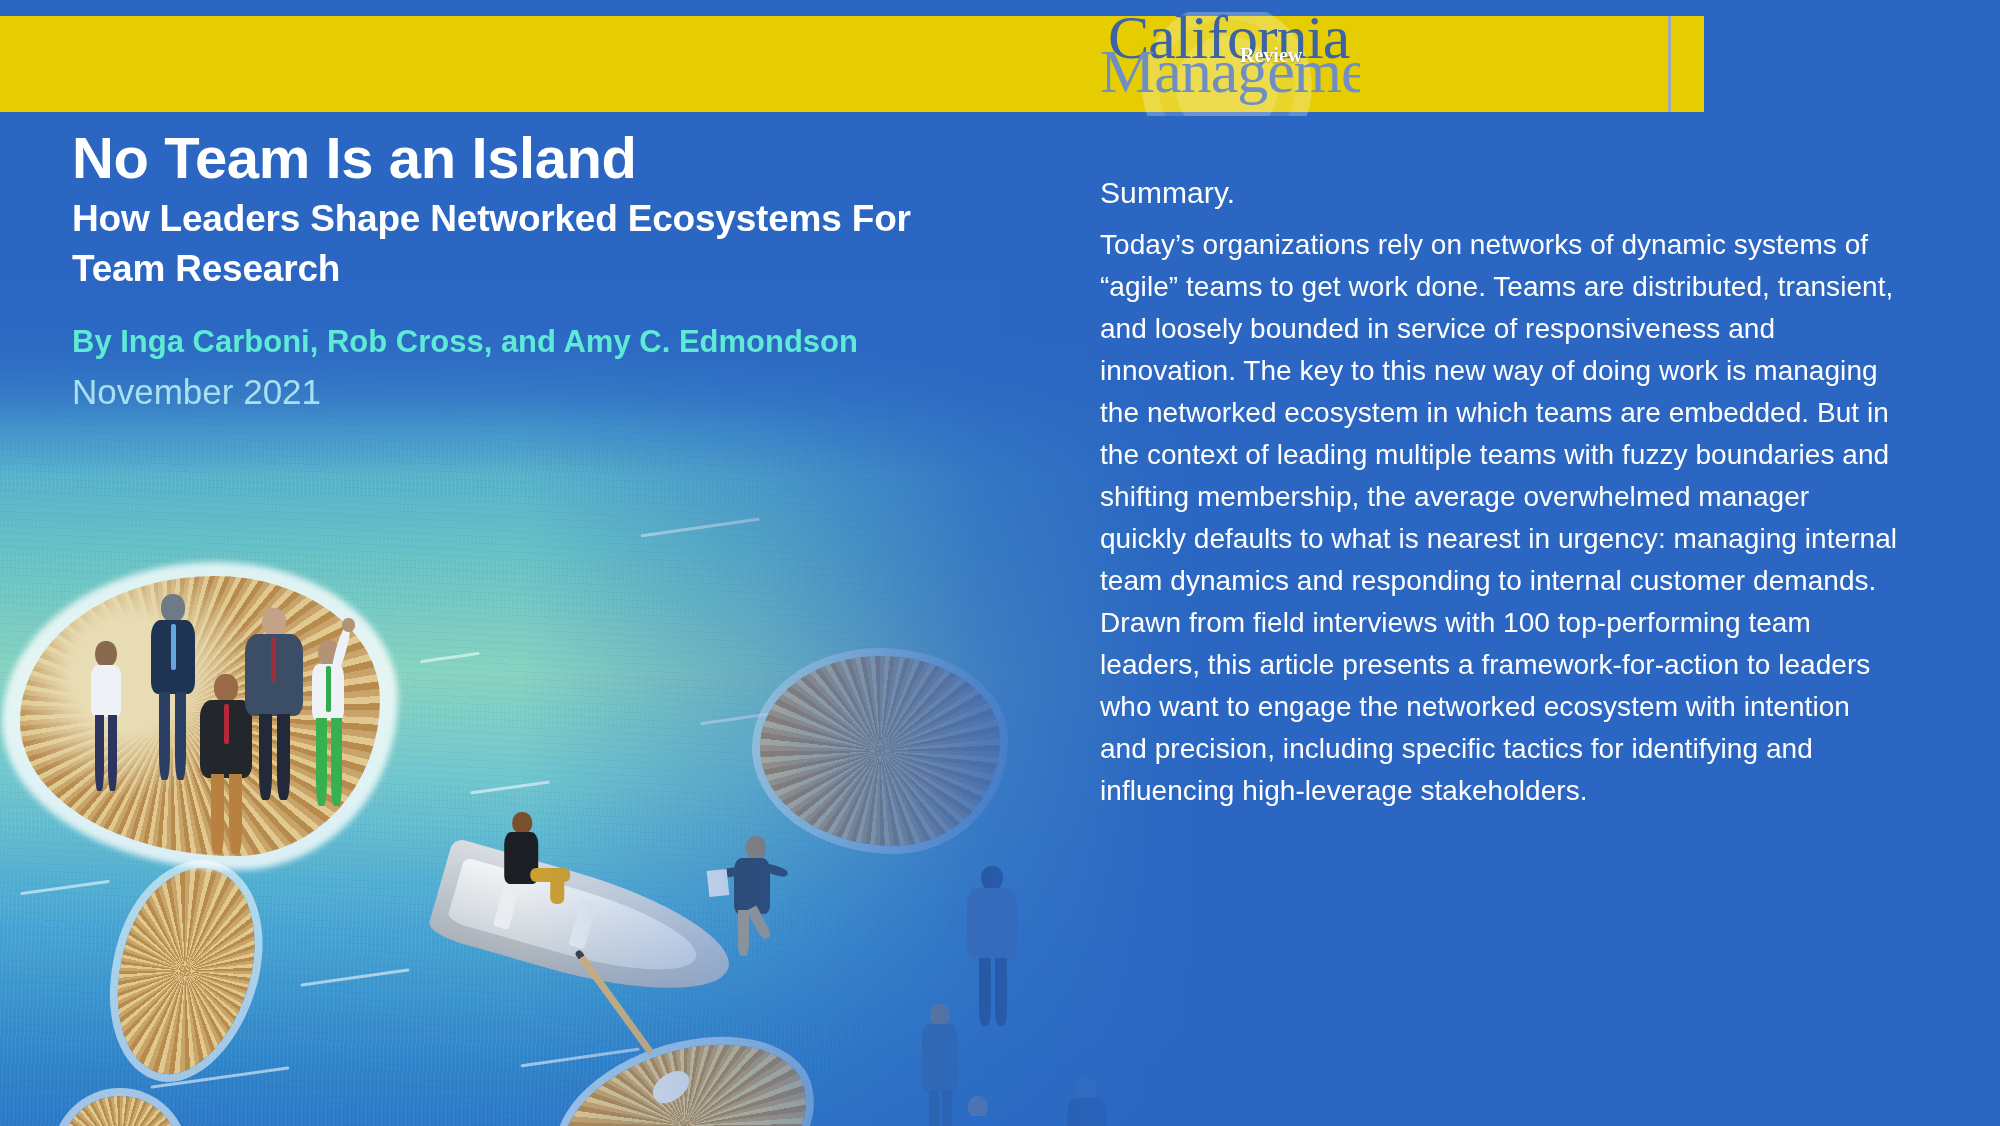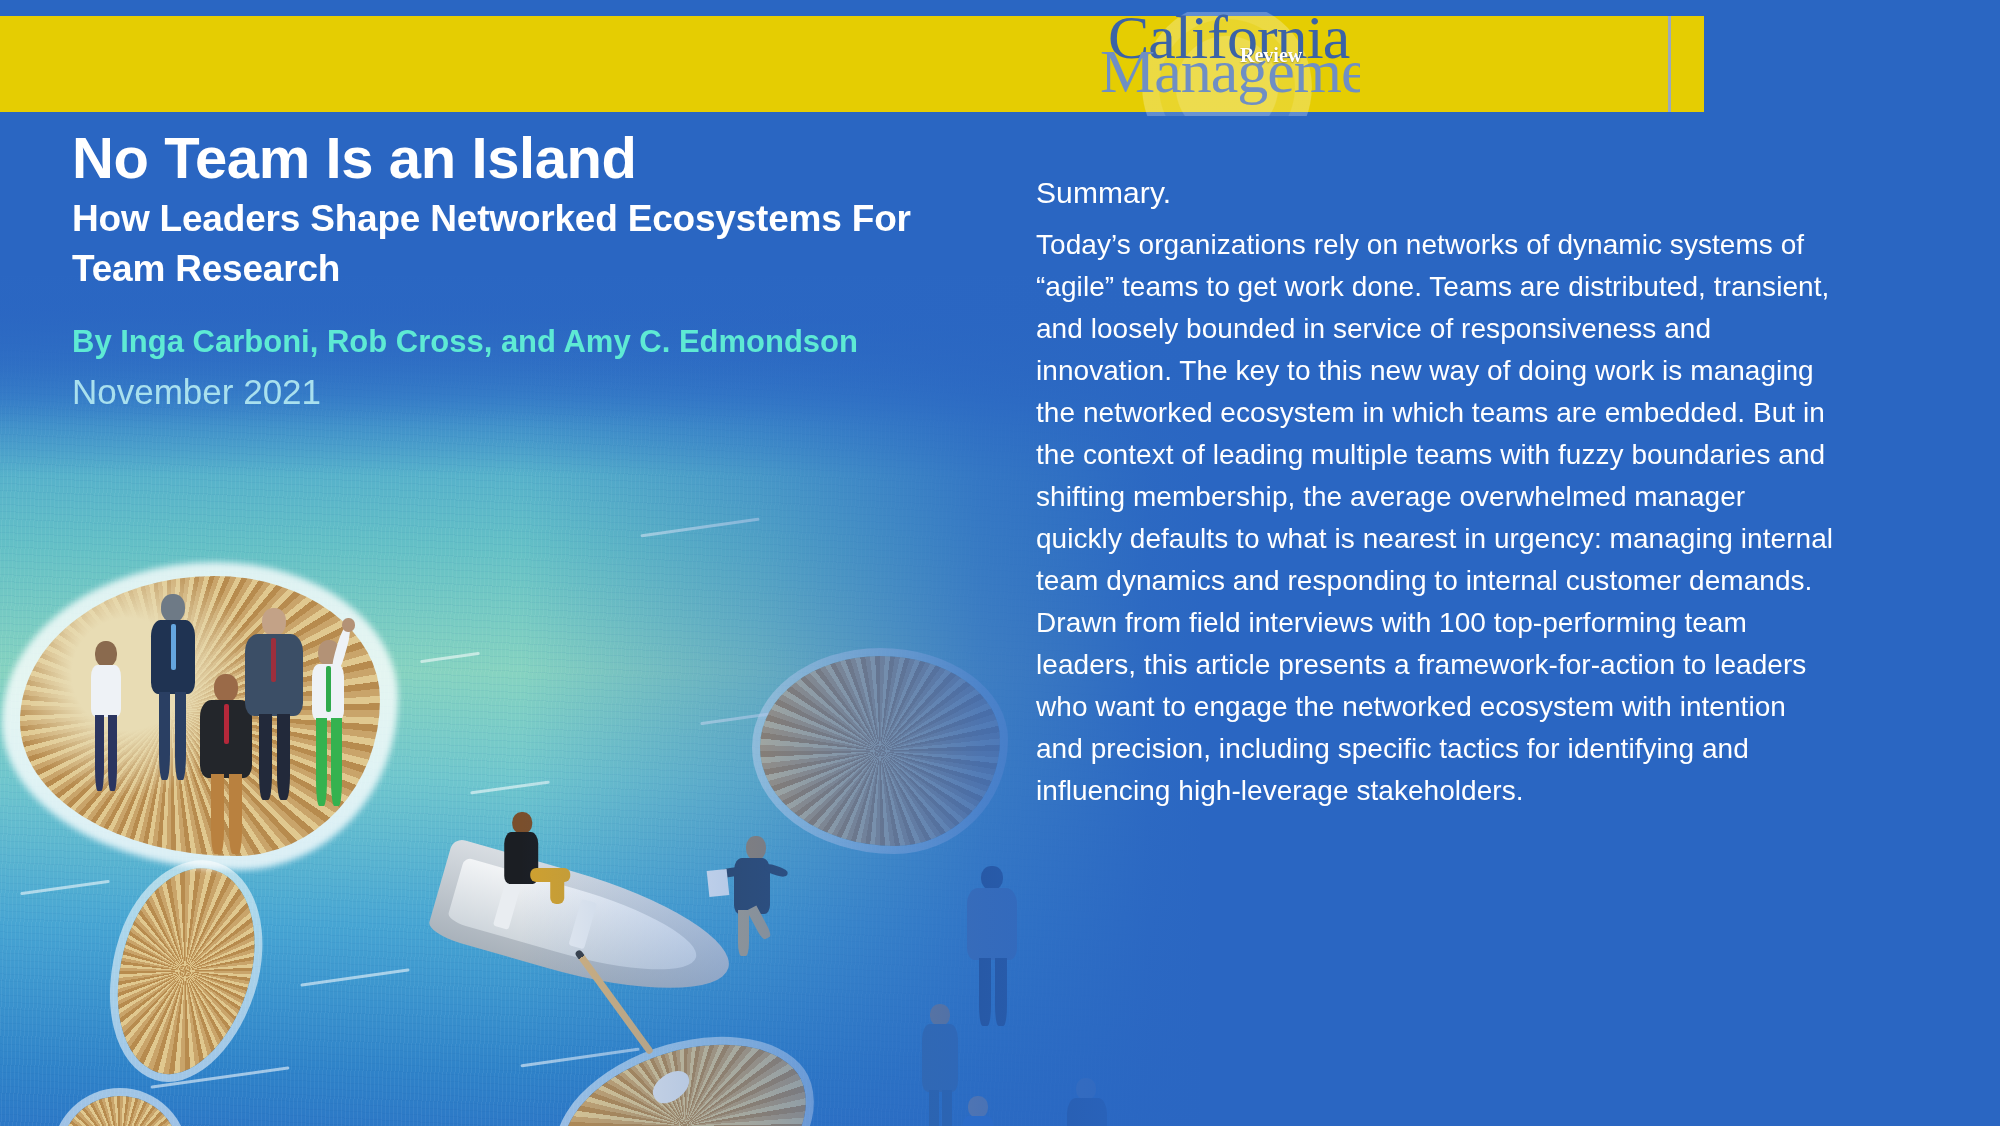"Summary." .summary-col { left: 1036px -> 1100px }
